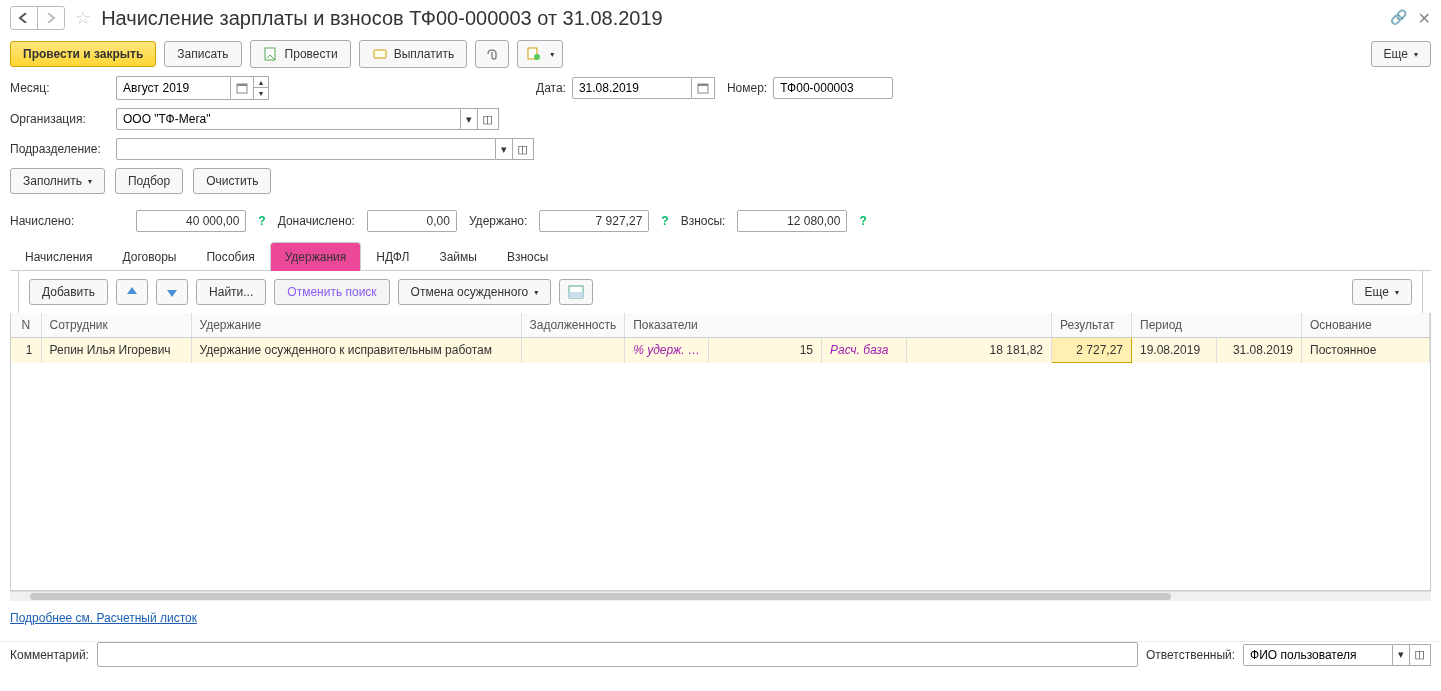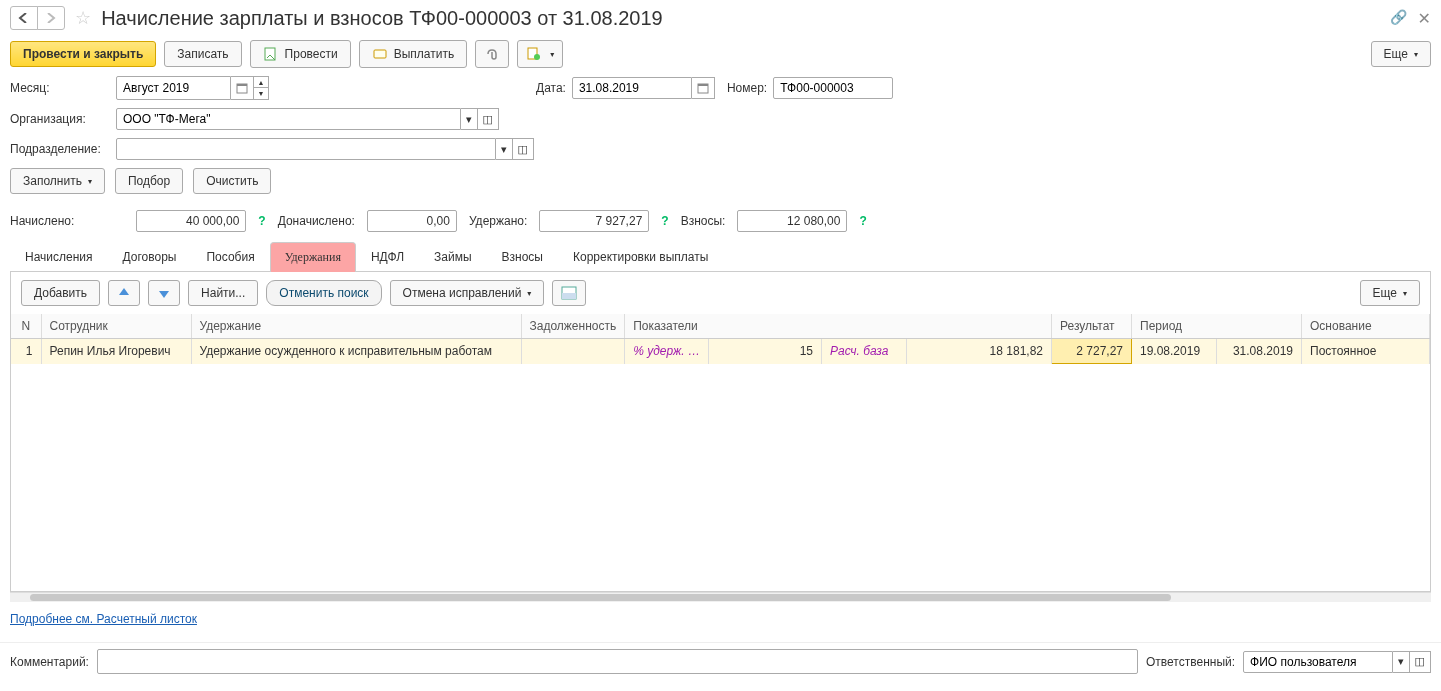"Удержания" .tab.active { background: #fca5a5 -> #ec4899; font-family: Liberation Serif, serif -> none }
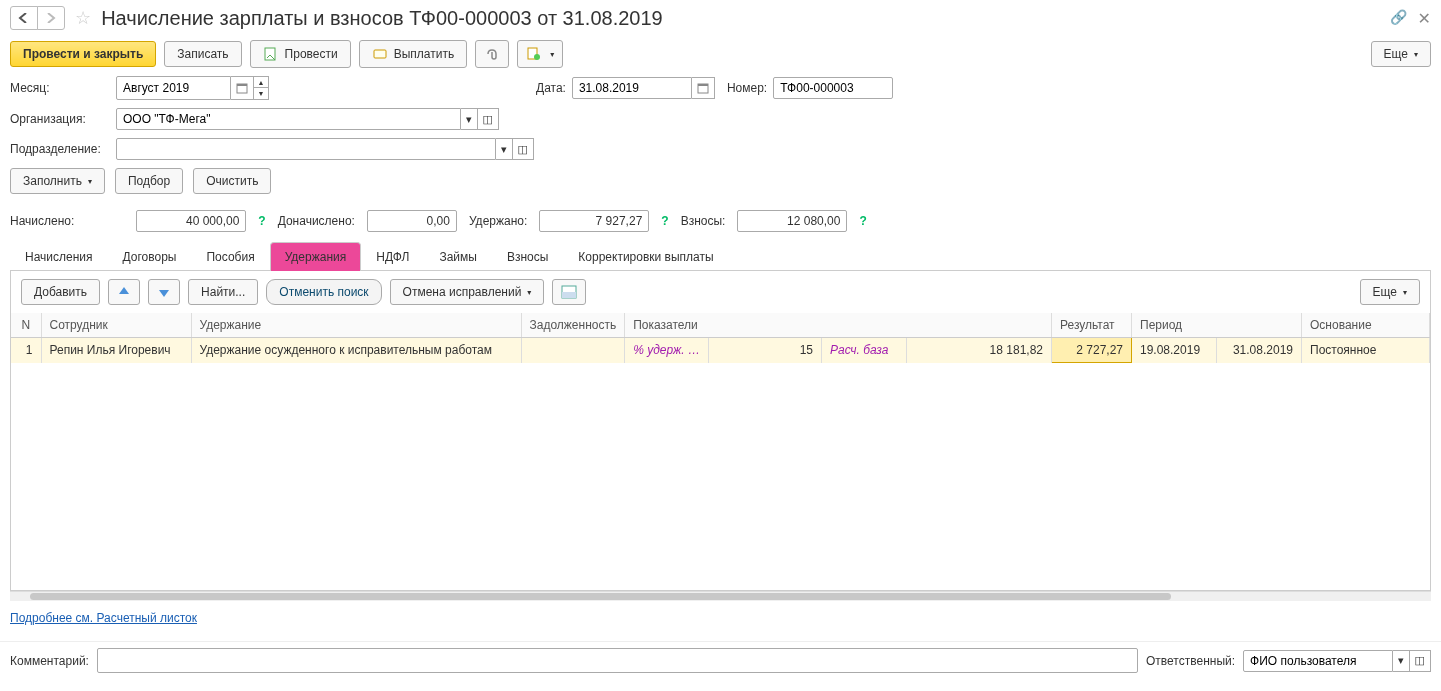"Корректировки выплаты" div.tab { html: <div>Корректировки выплаты</div> -> none }
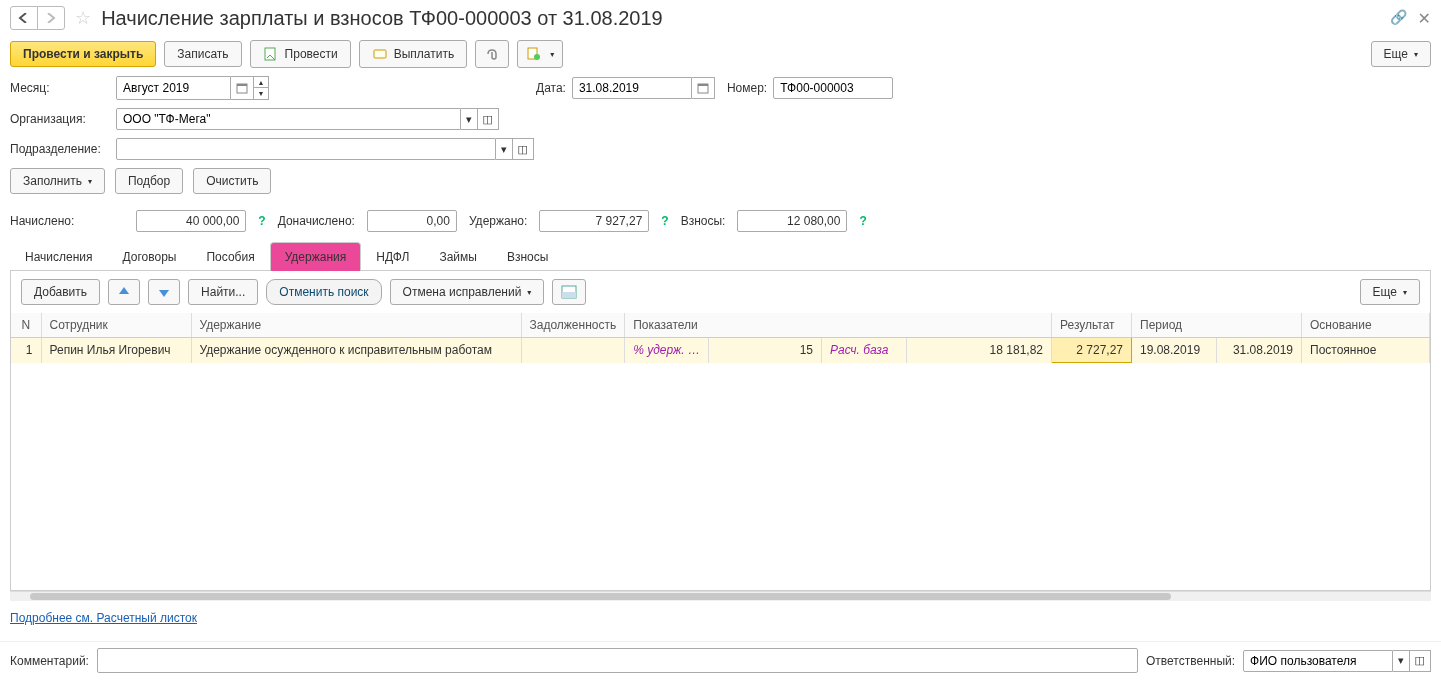"Добавить" .sub-toolbar { margin: 0 10px -> 0 18px }
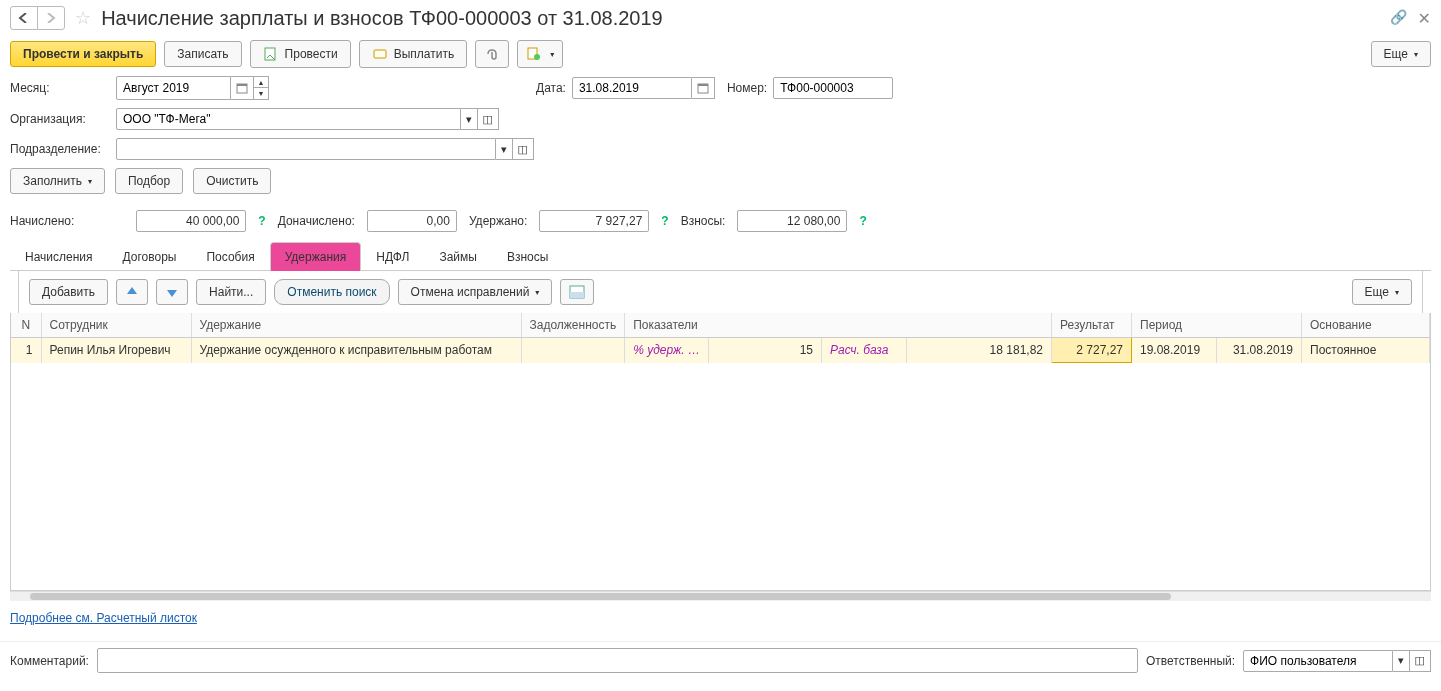"Отменить поиск" .btn-disabled { border-radius: 9px -> none; color: #0c4a6e -> #8b5cf6 }
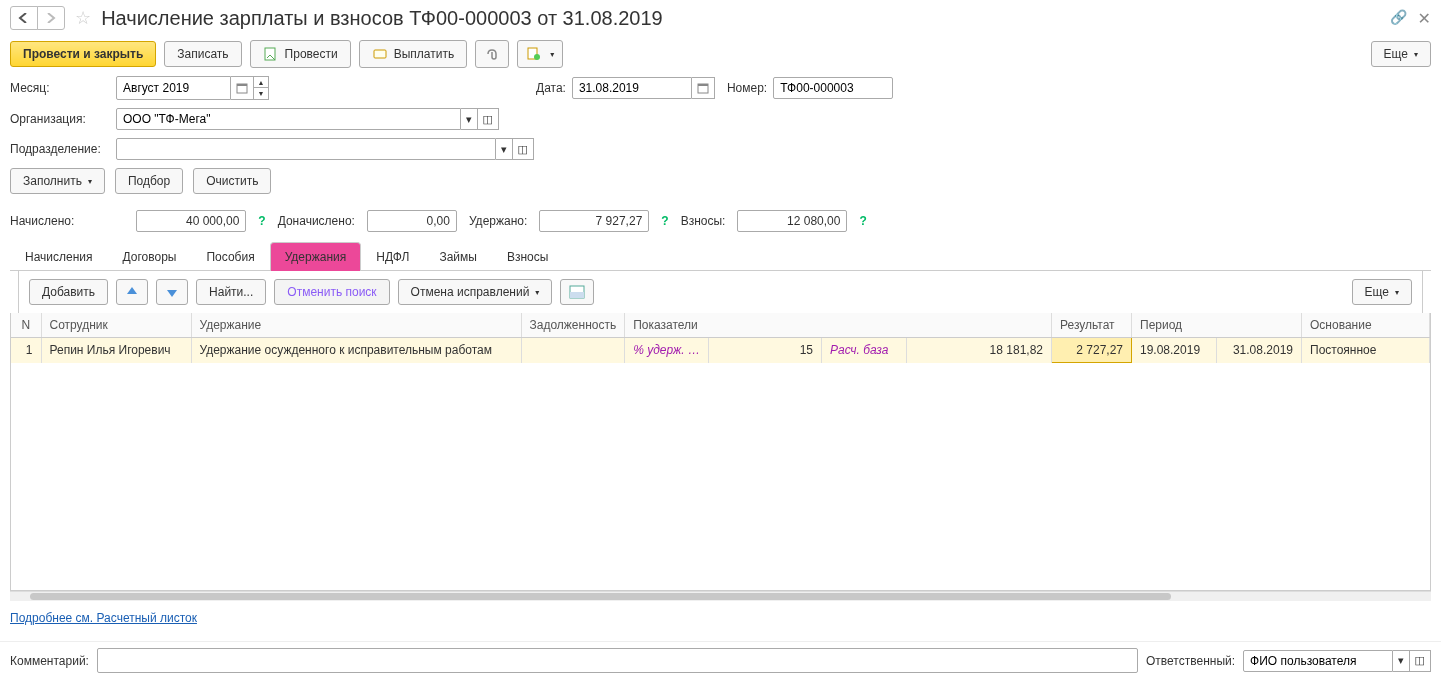"Отмена исправлений" span { text: исправлений -> осужденного }
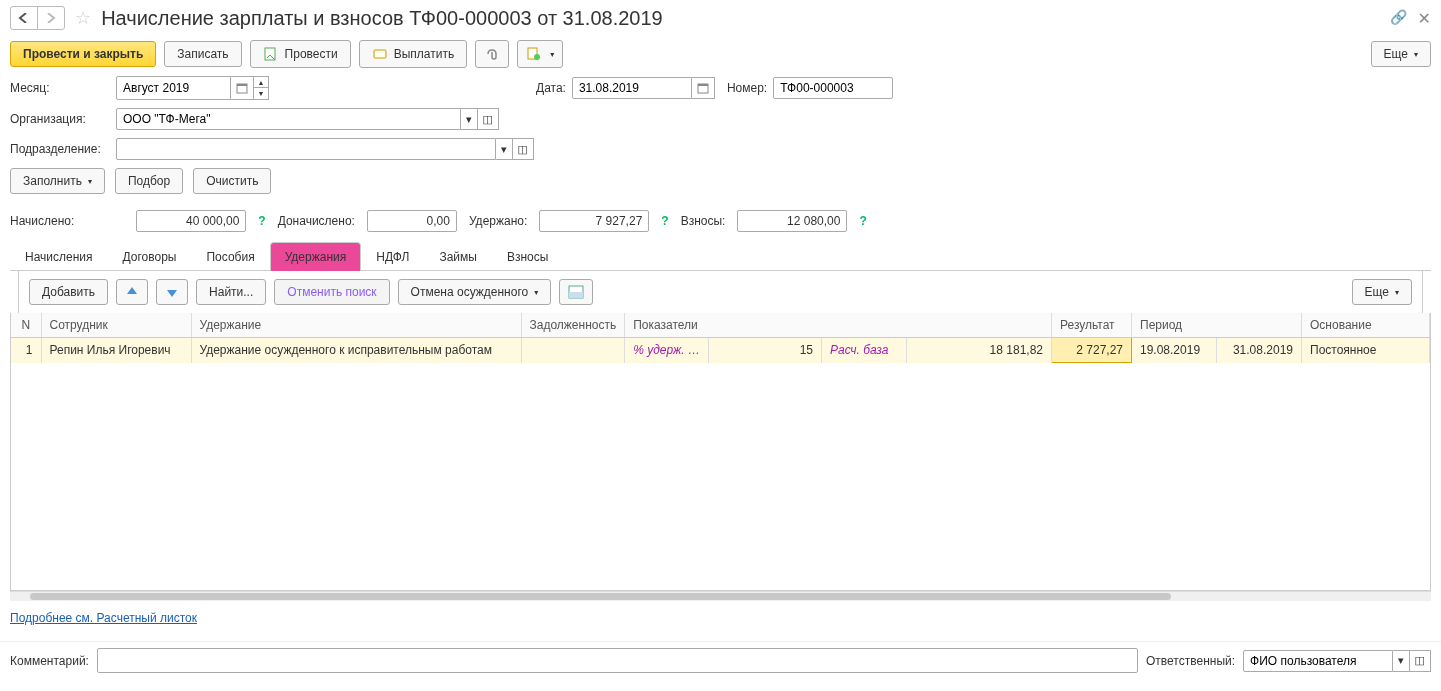"Комментарий:" .footer-row { padding: 6px 10px -> 0 10px }
